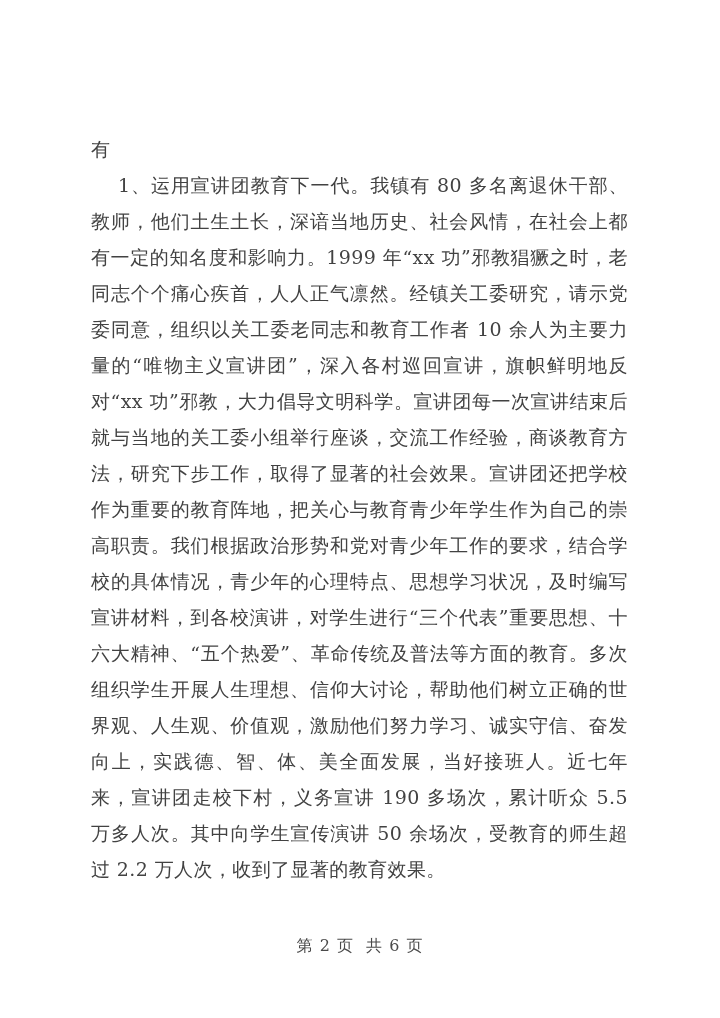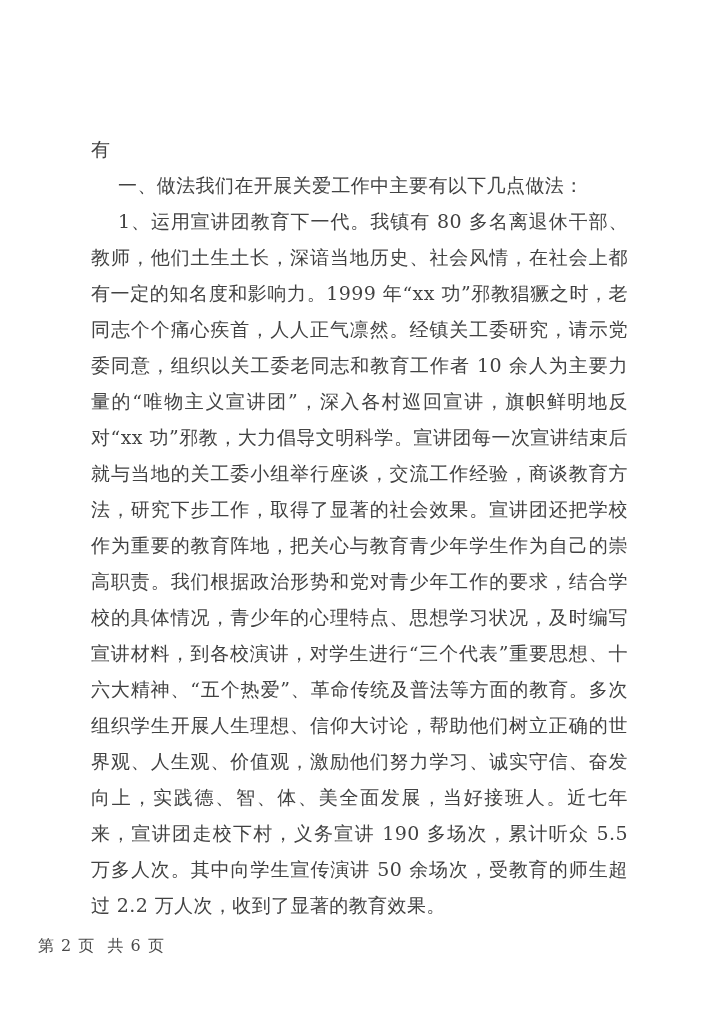"一、做法我们在开展关爱工作中主要有以下几点做法：" p.indented { html: <p>一、做法我们在开展关爱工作中主要有以下几点做法：</p> -> none }
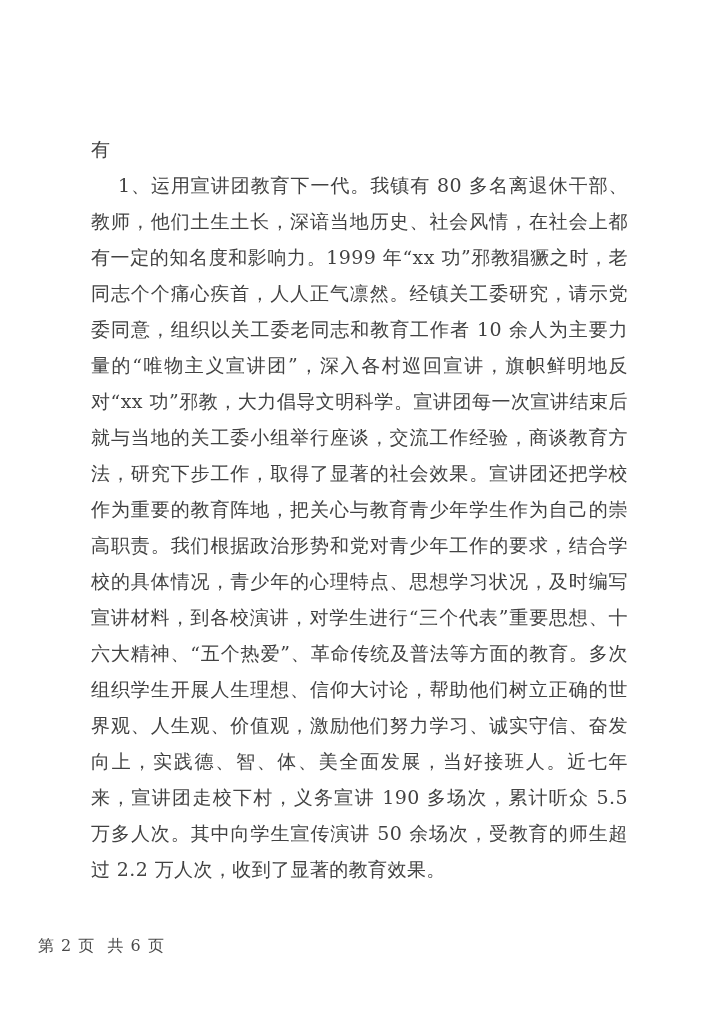"第 2 页 共 6" .page-footer { padding-left: 38px -> none; text-align: left -> center }
